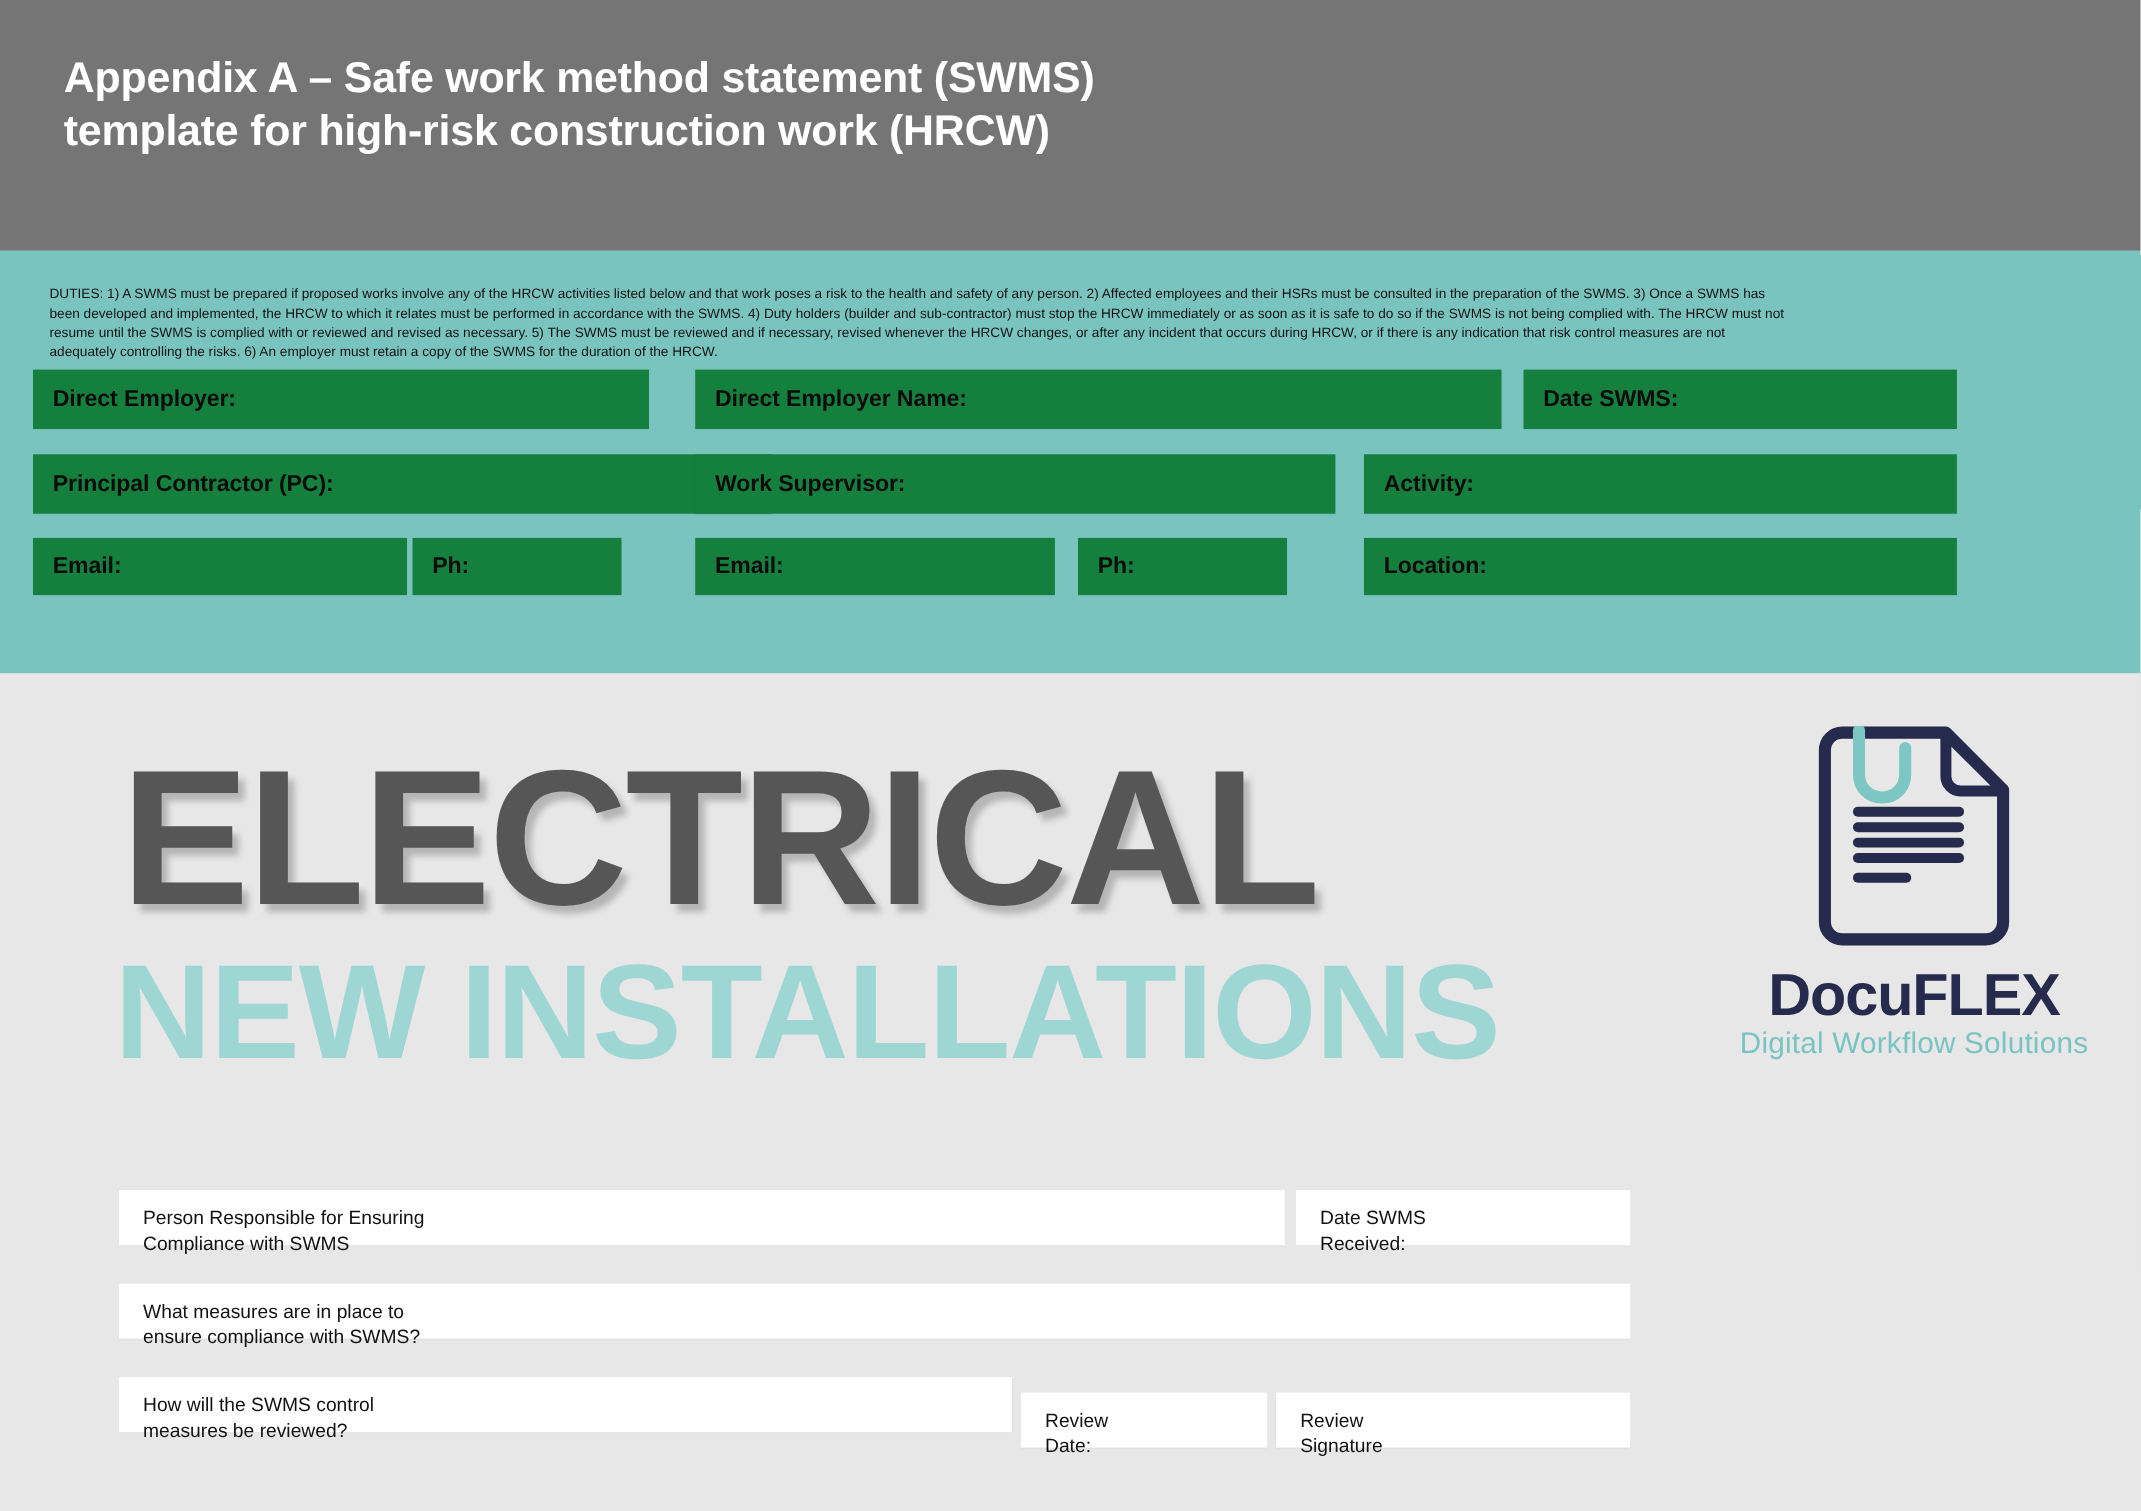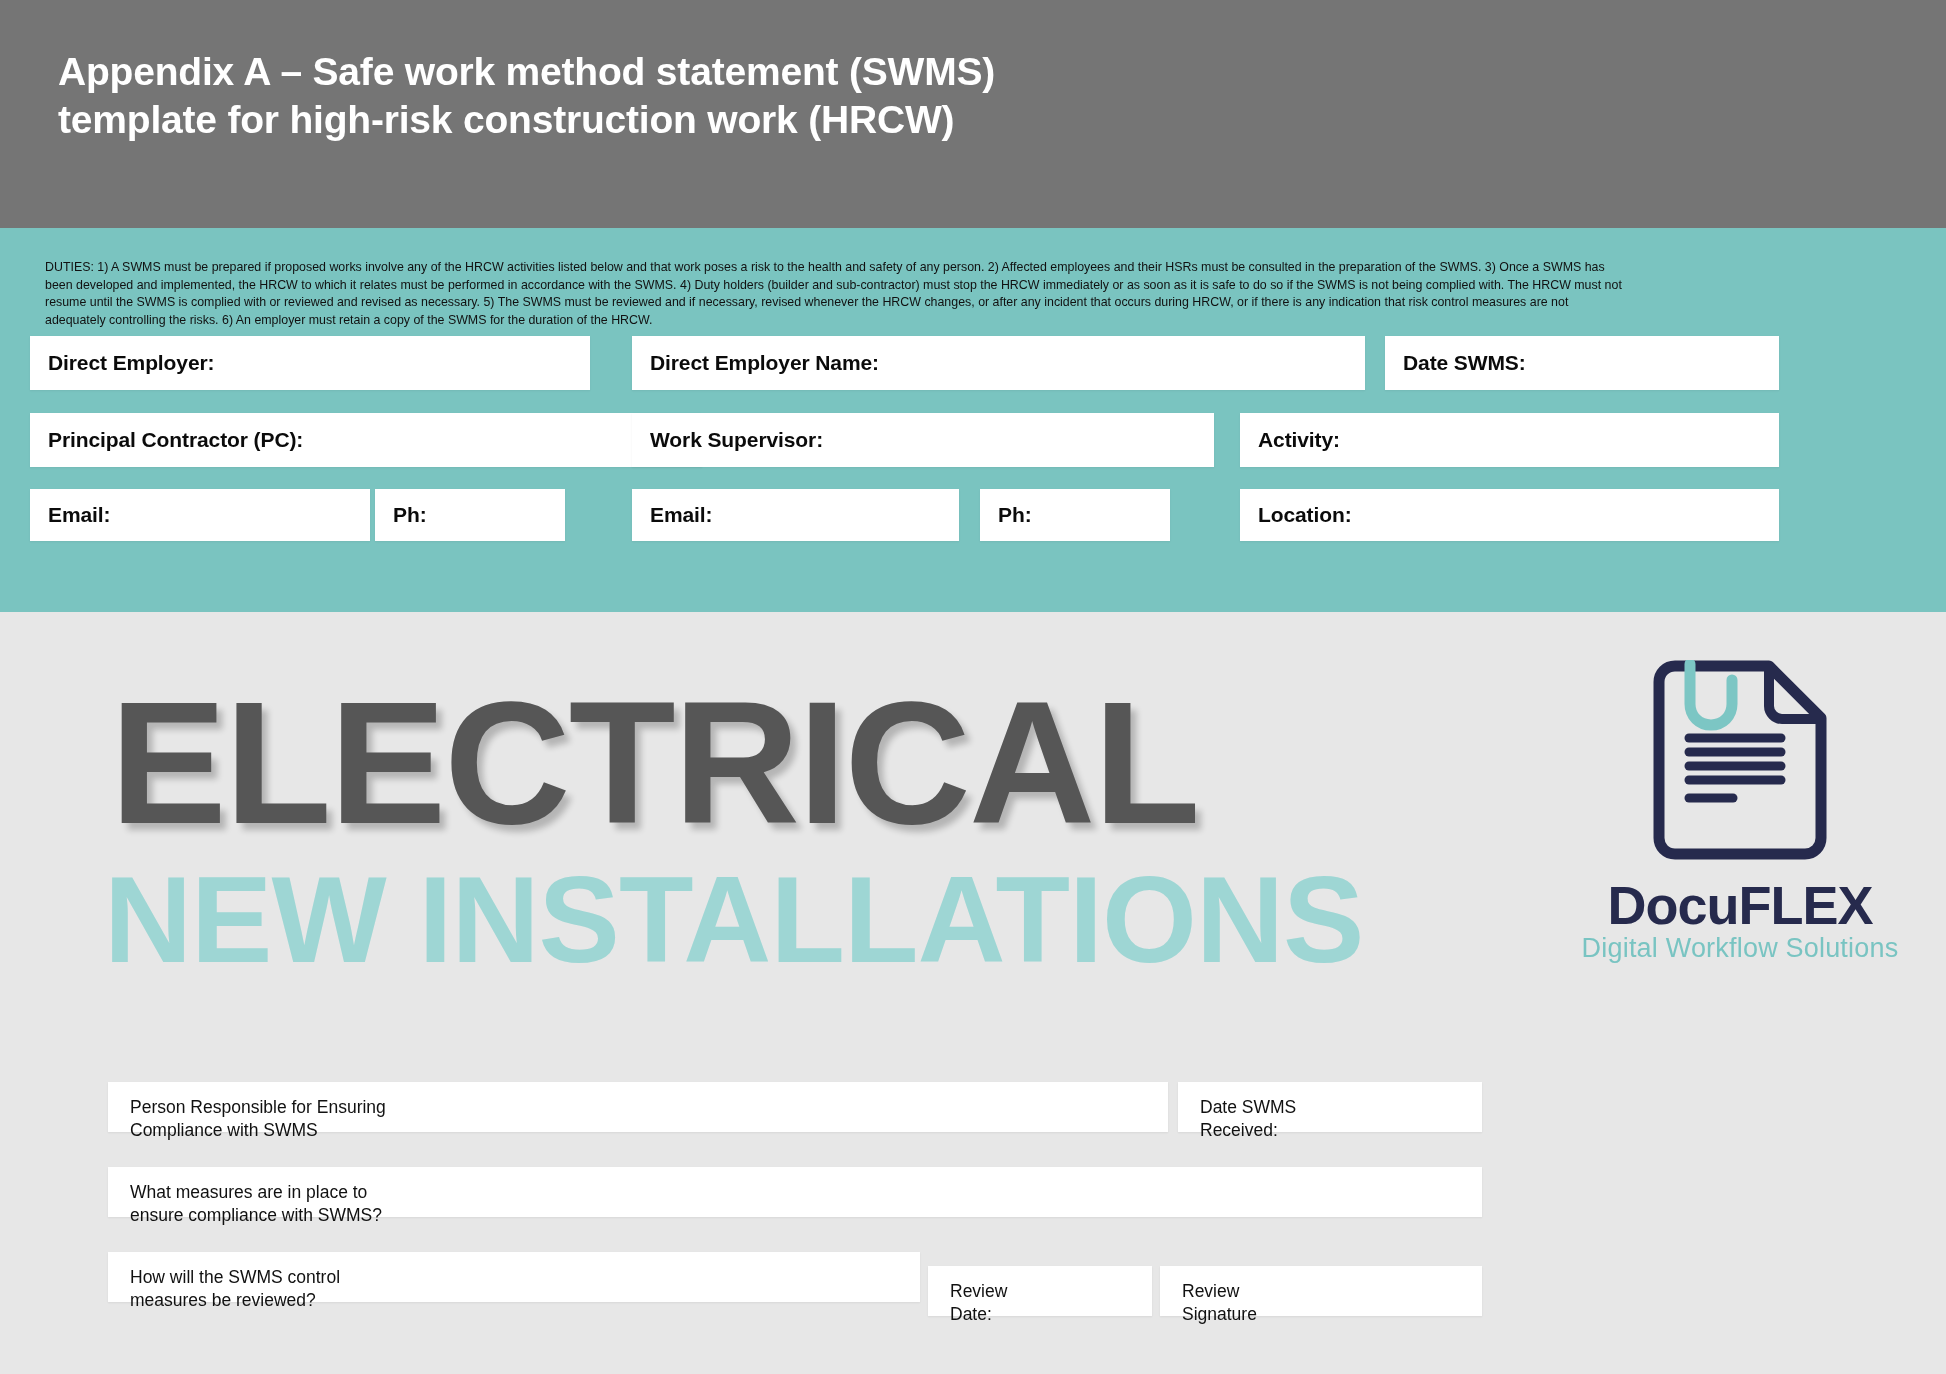"Direct Employer:" .fbox { background: #ffffff -> #15803d }
